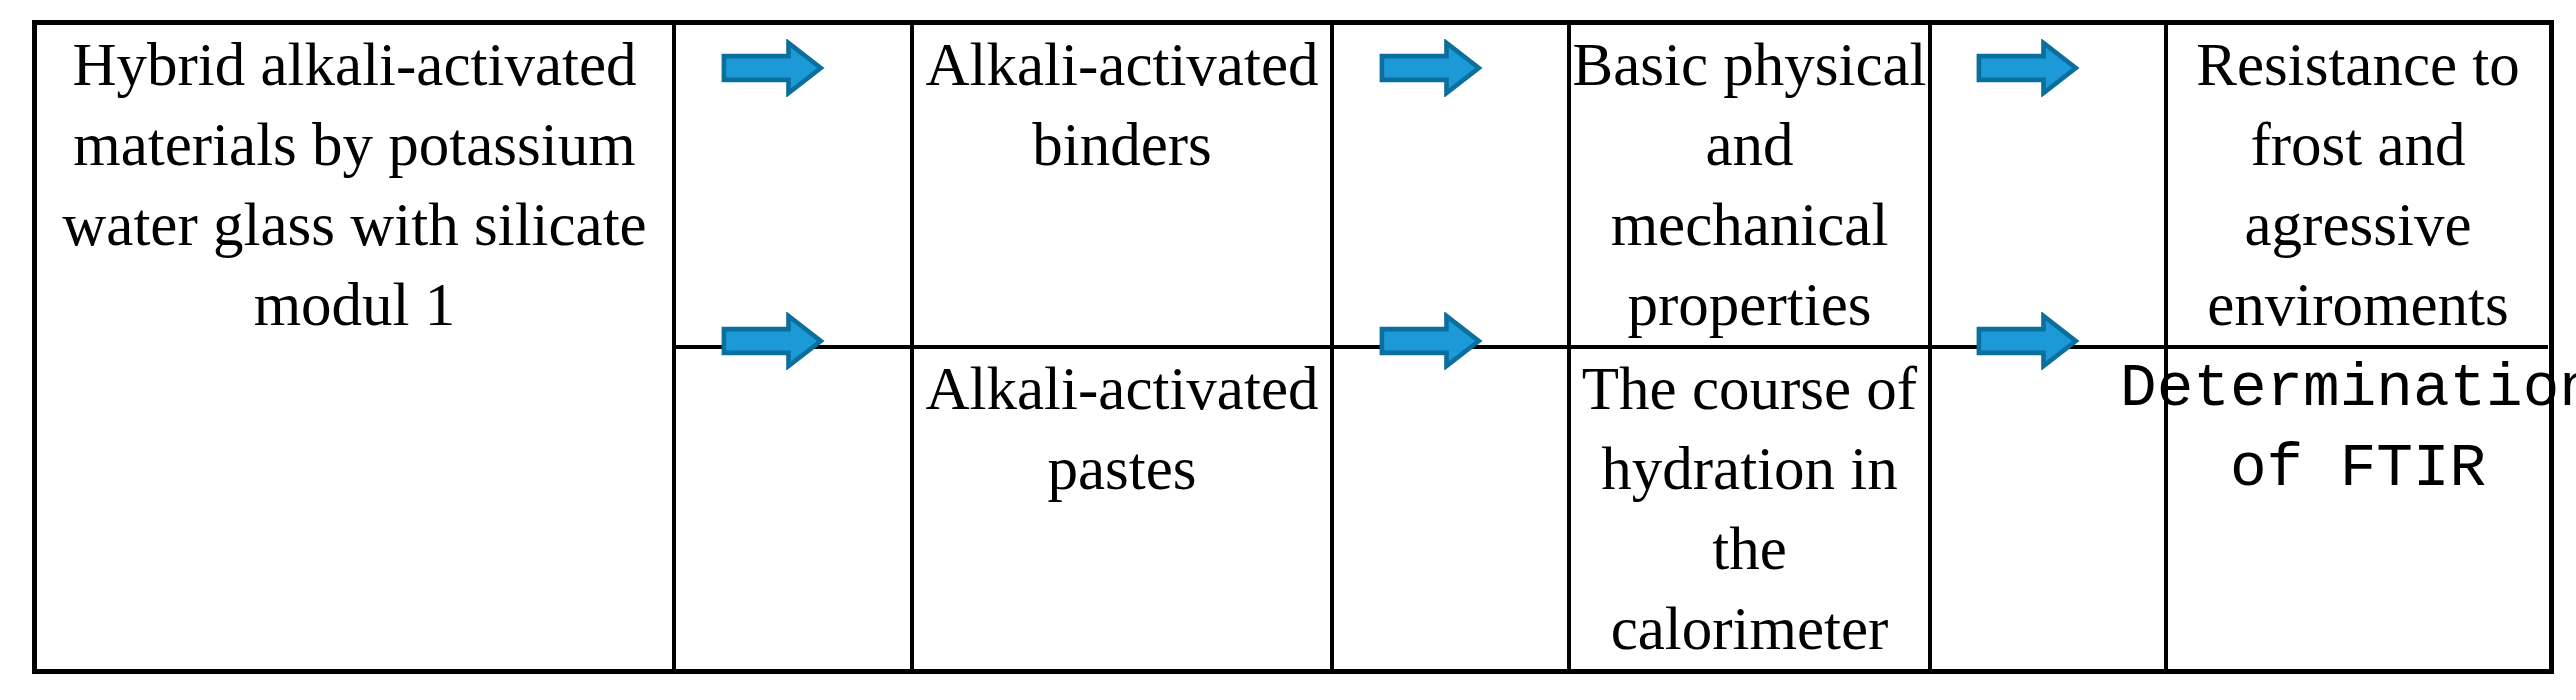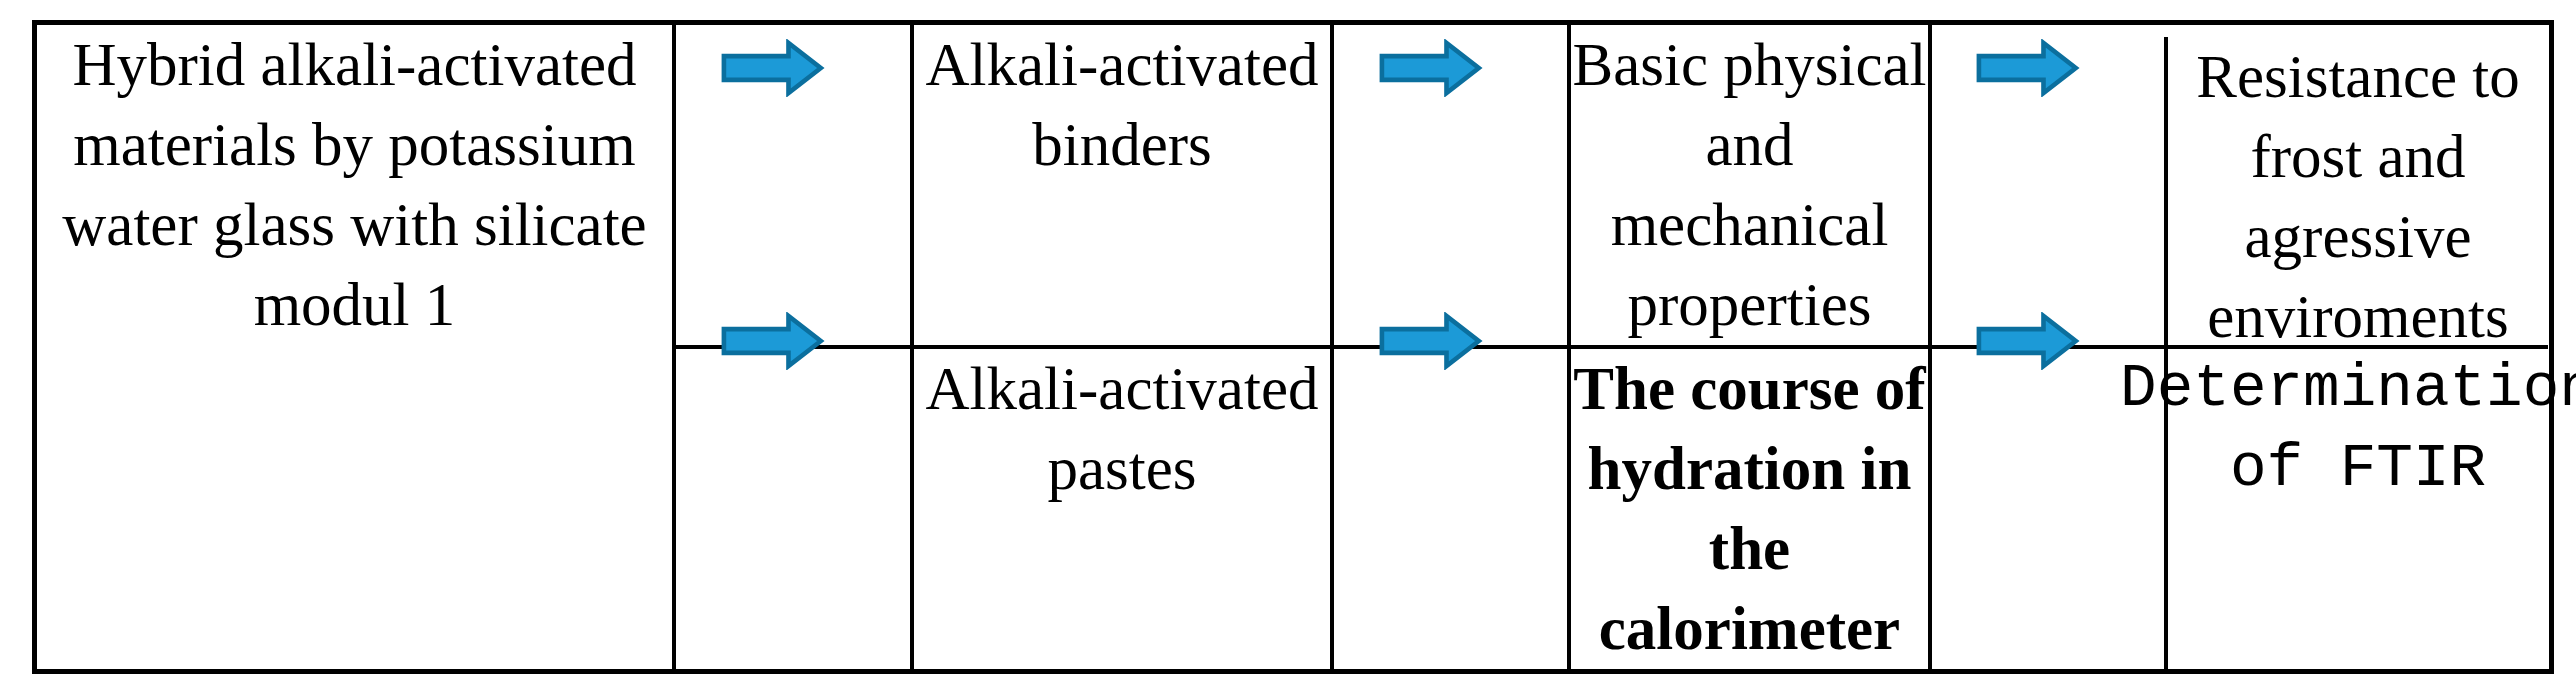"Resistance to" div.cell { margin-top: 12px -> none }
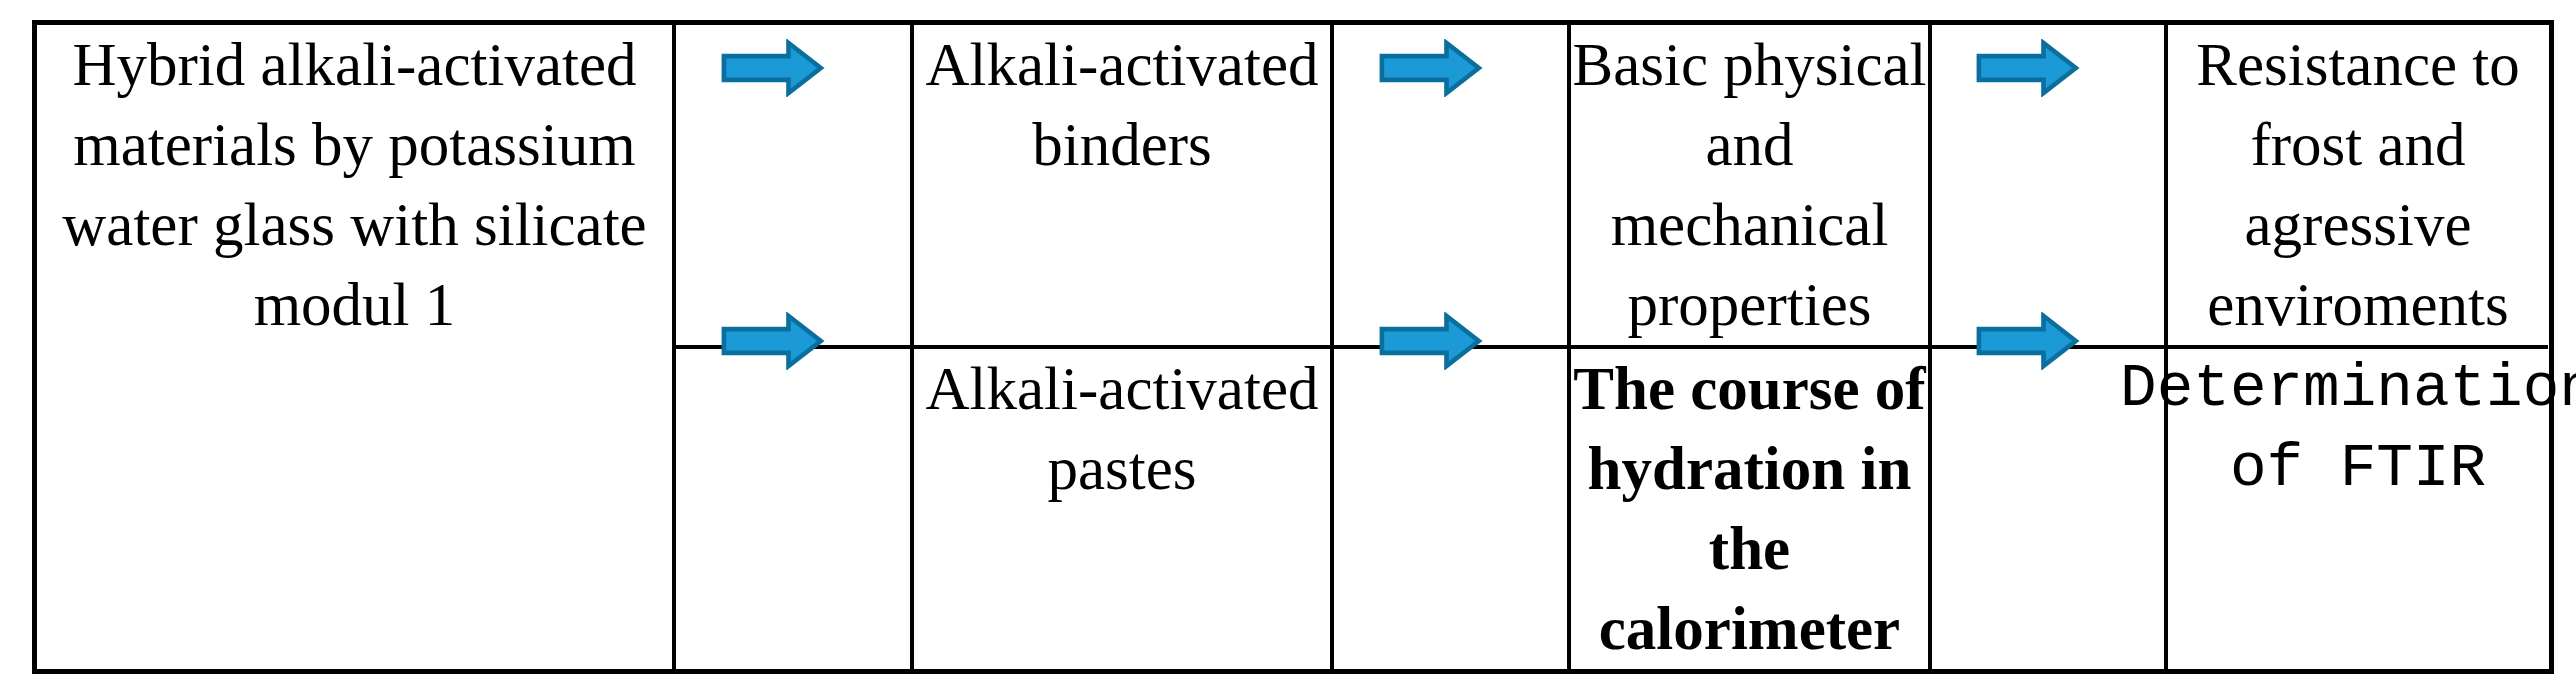"The course of" div.cell { font-weight: bold -> none }
